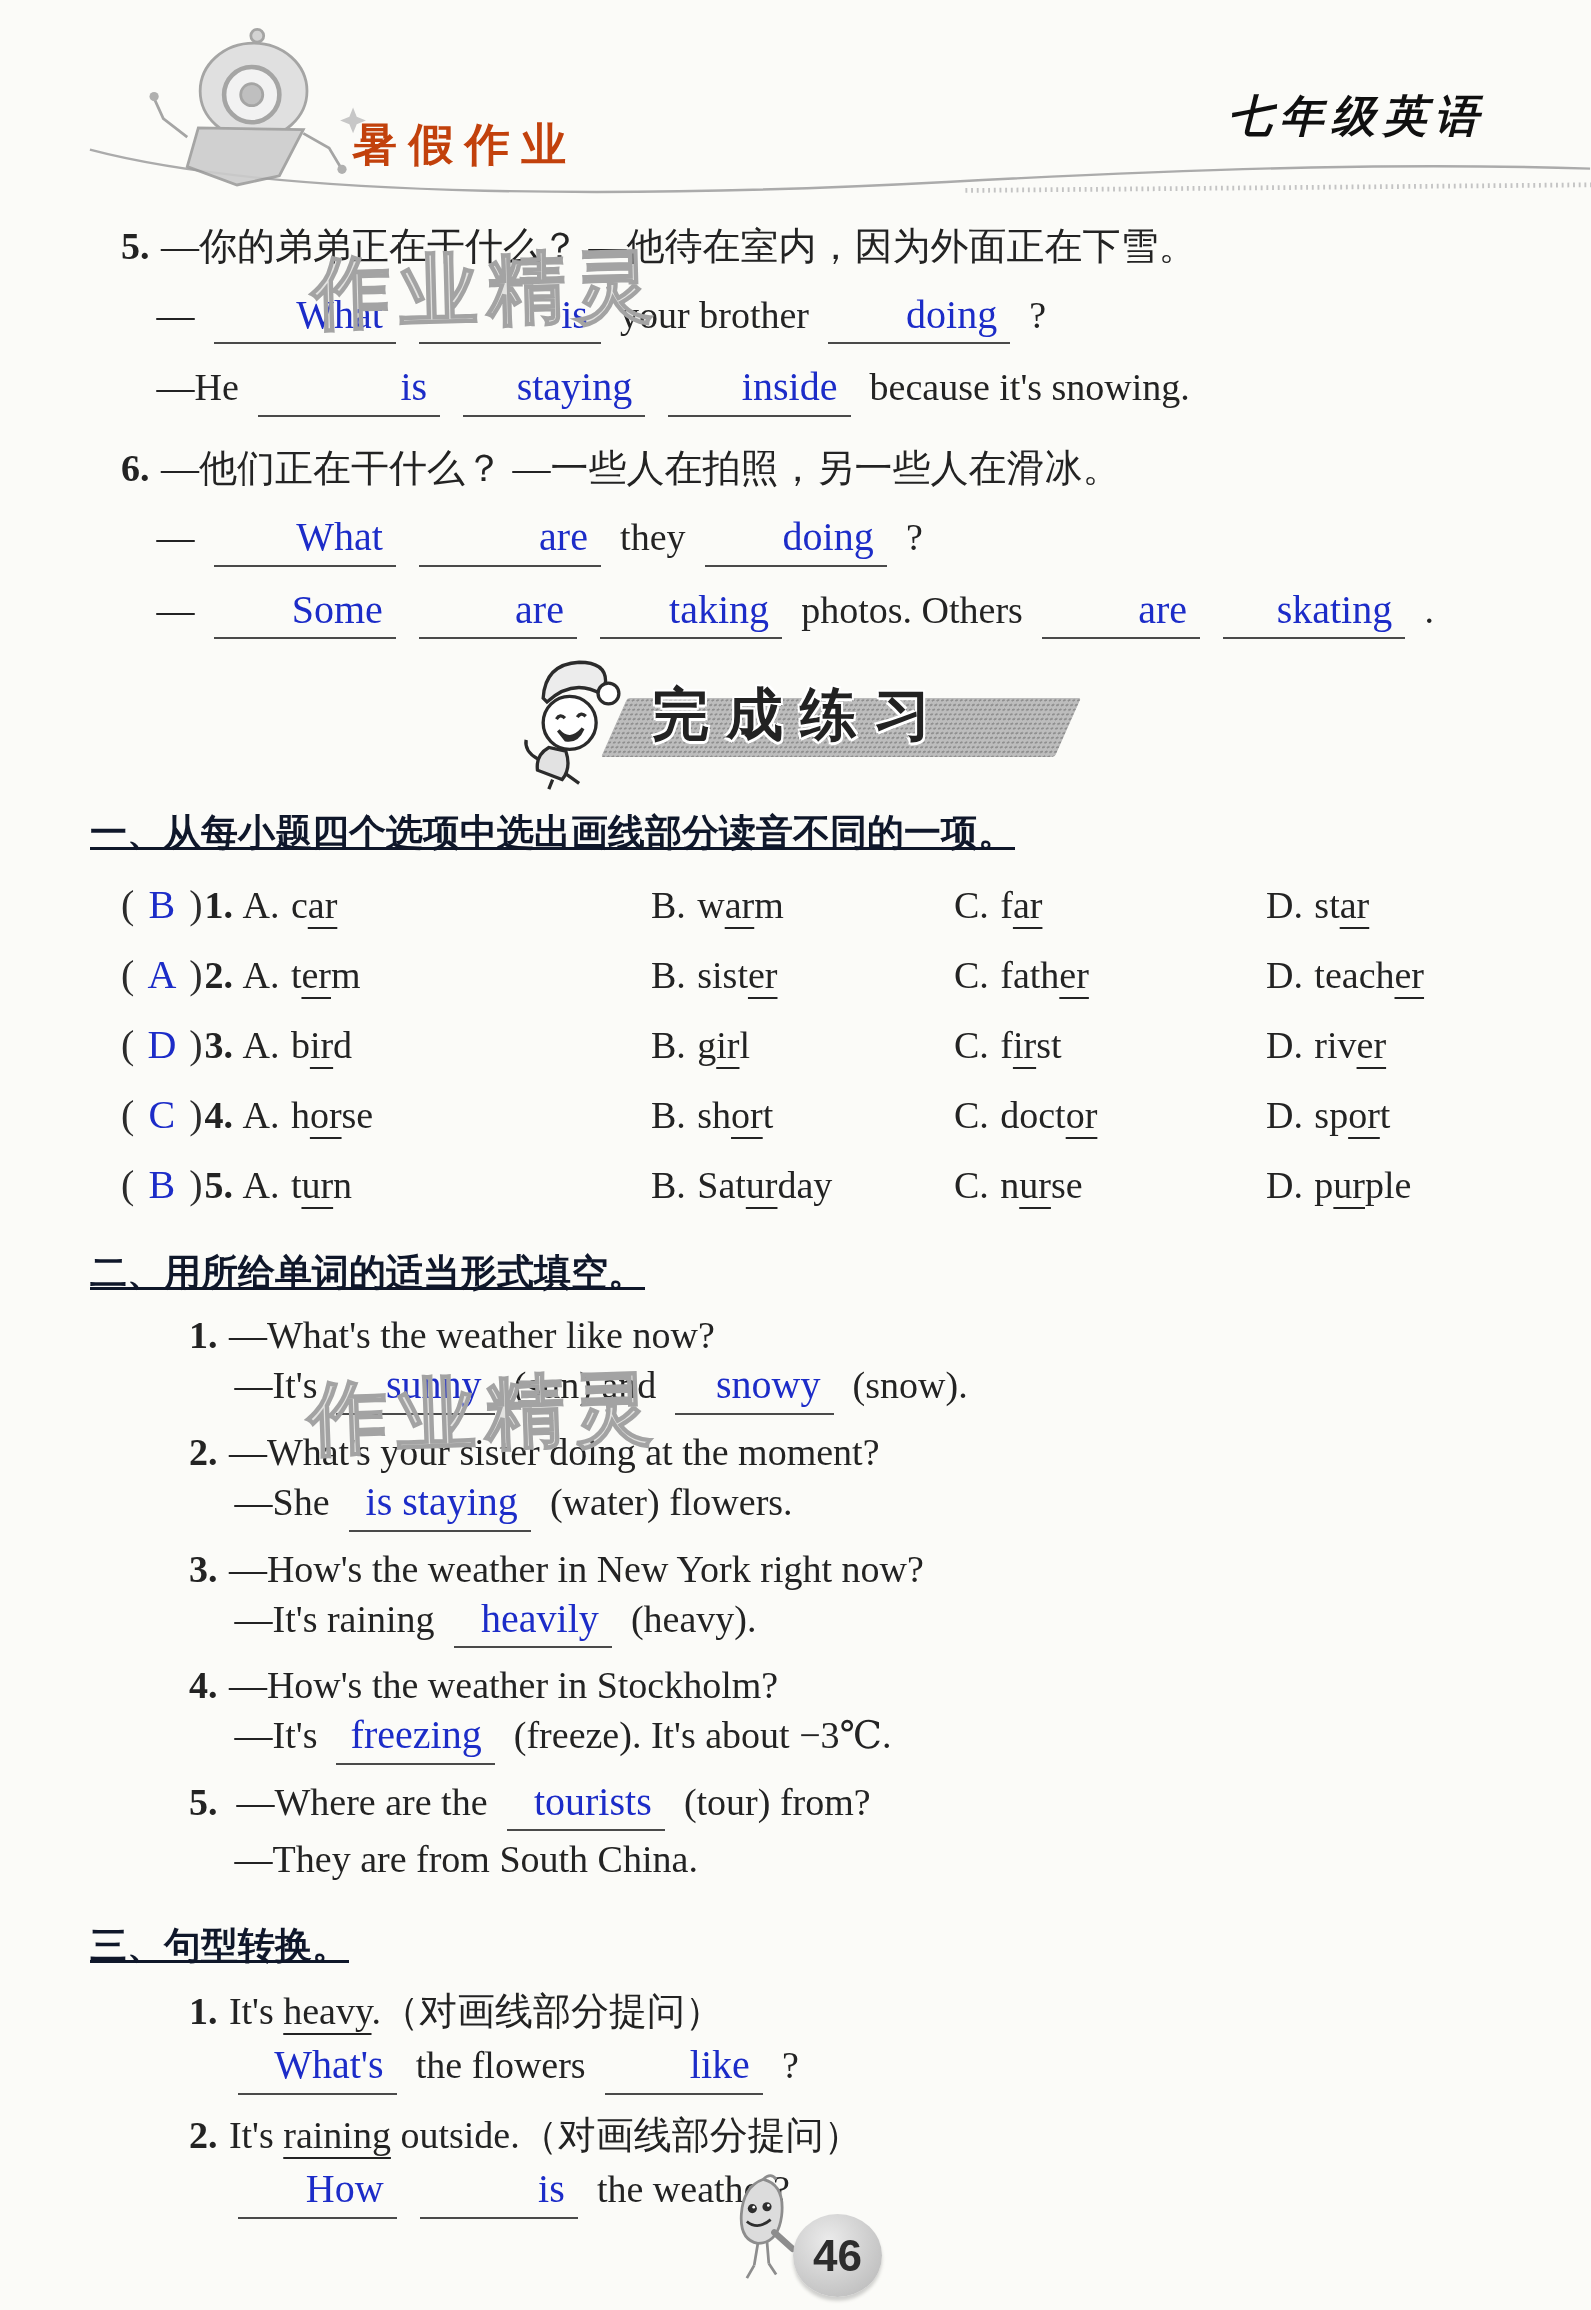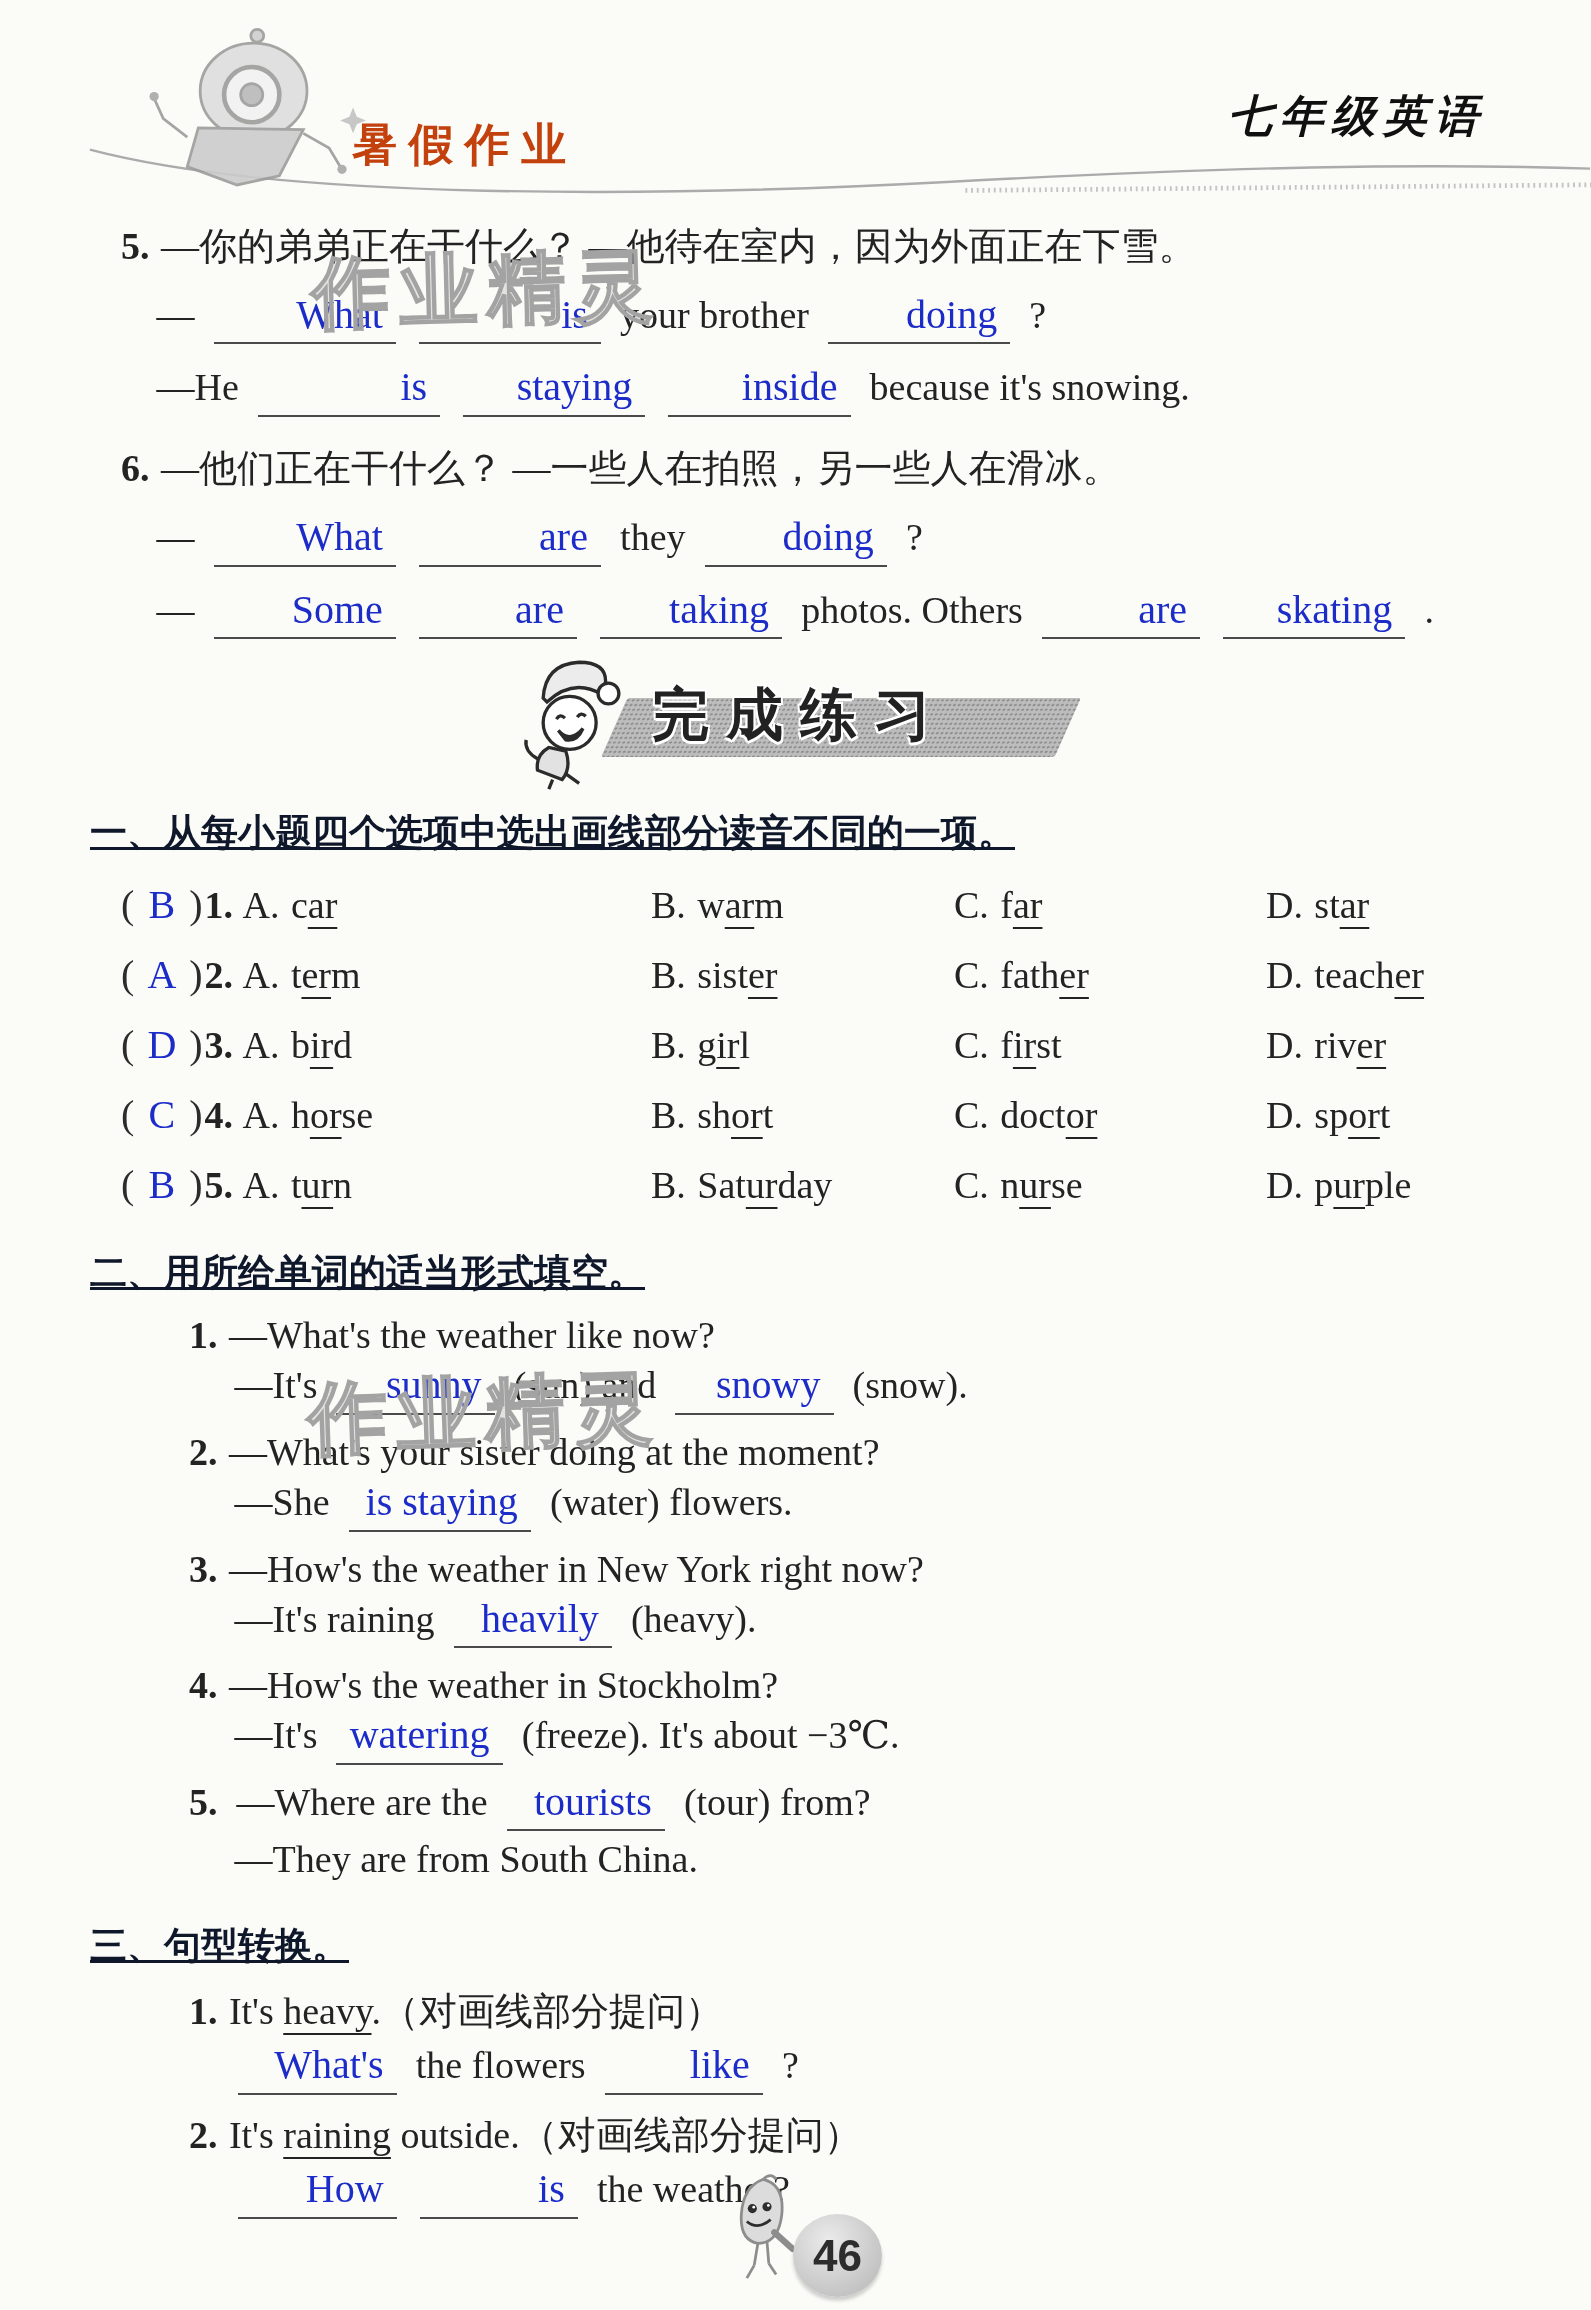"watering" span.ans { text: watering -> freezing }
